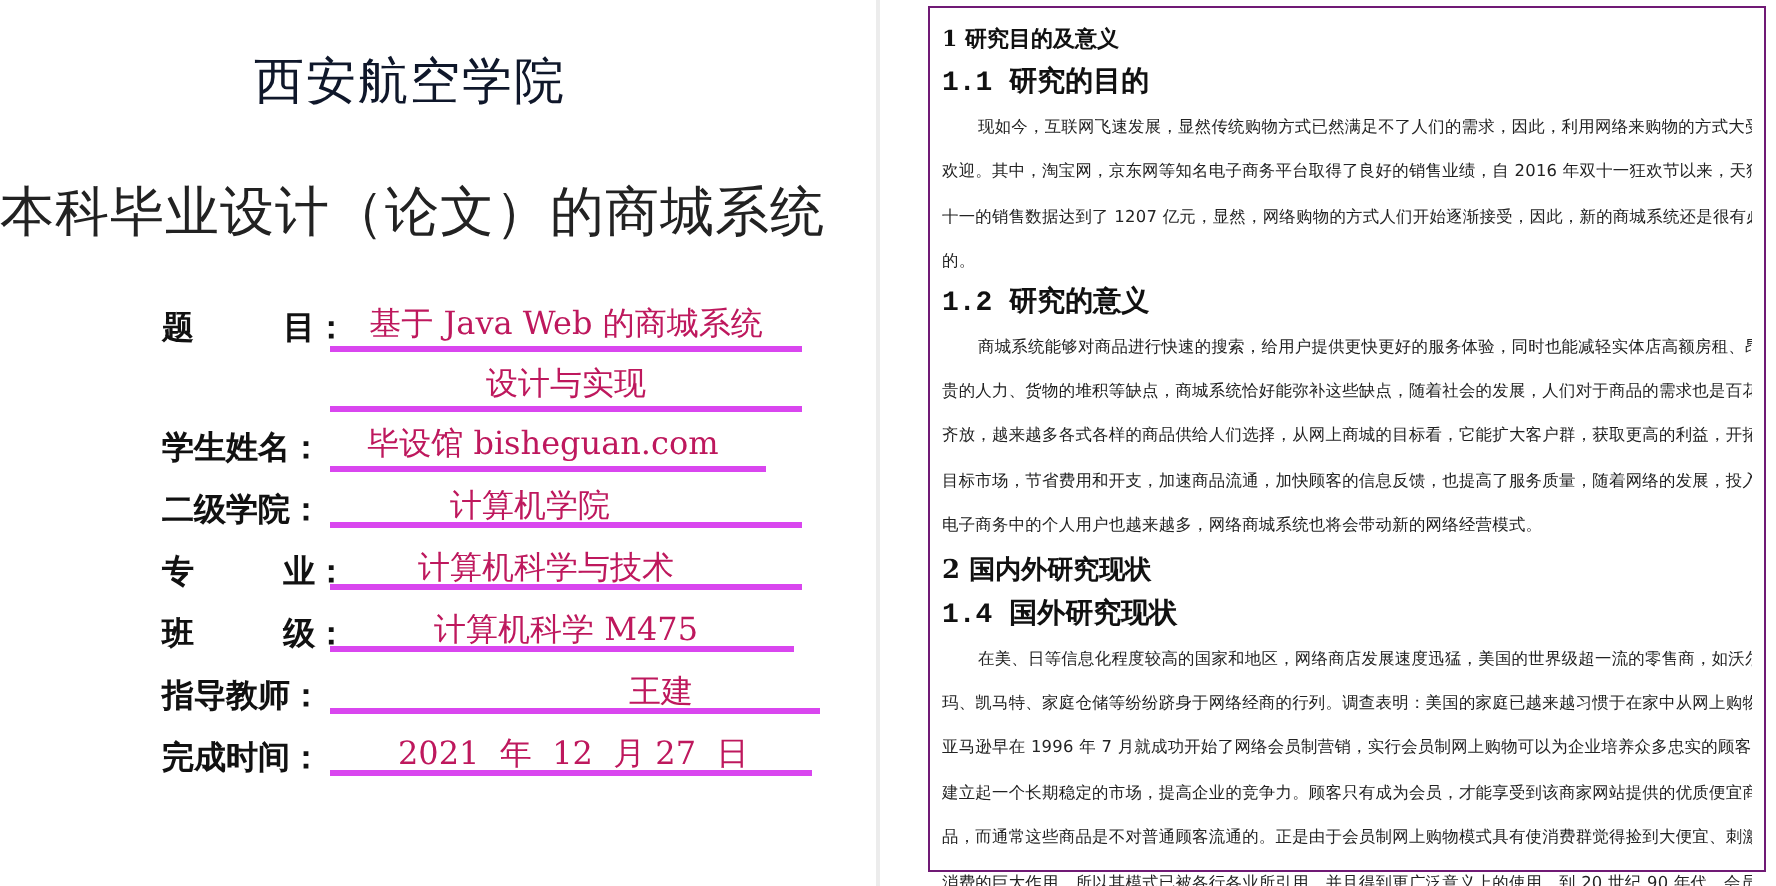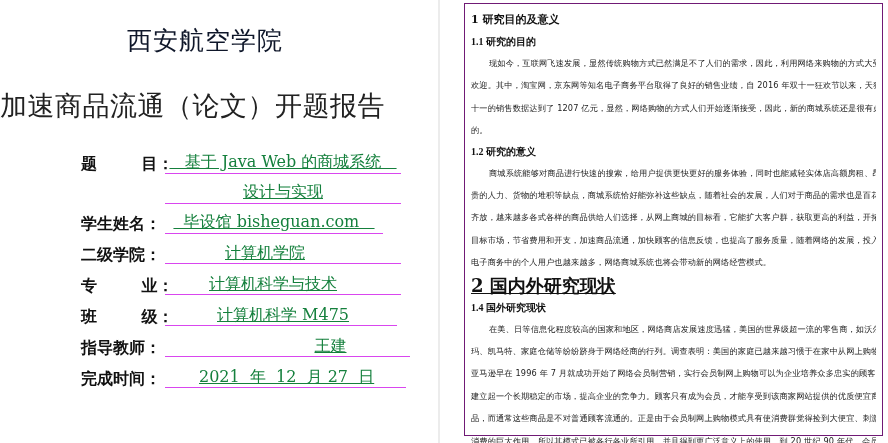"1.1 研究的目的" .h2 { font-family: Liberation Serif, serif -> Liberation Mono, monospace; font-size: 10px -> 14px }
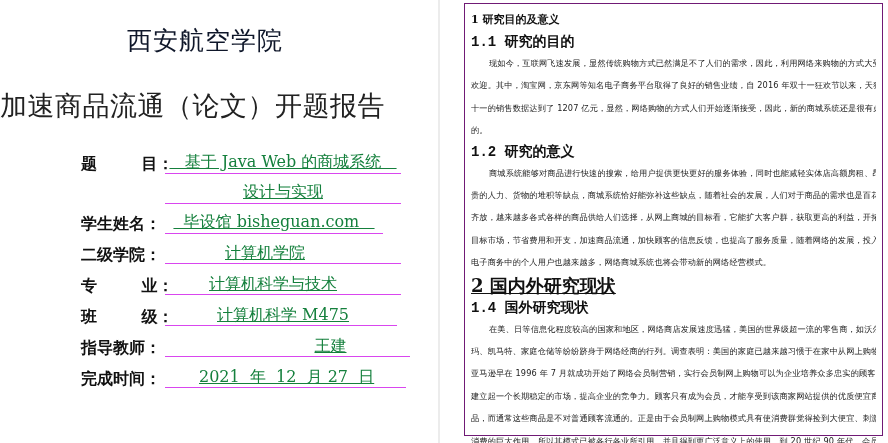"加速商品流通（论文）开题报告" div.report-title { text: 加速商品流通（论文）开题报告 -> 本科毕业设计（论文）的商城系统 }
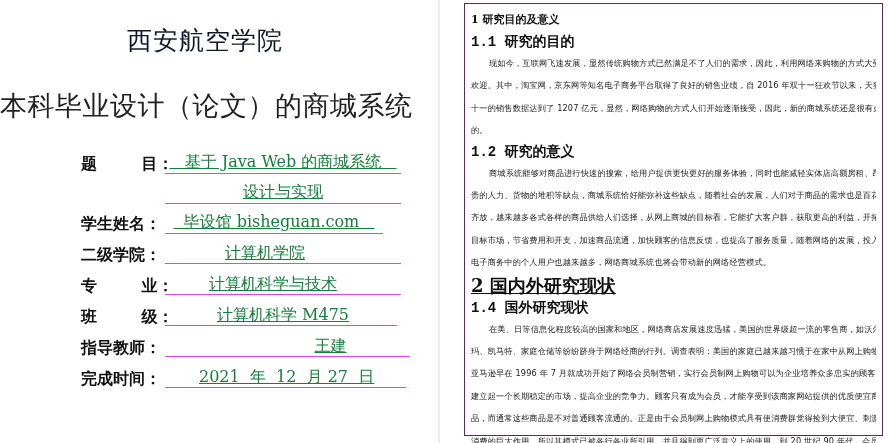"基于 Java Web 的商城系统" .info-value { border-bottom: 1px solid #d946ef -> 3px solid #d946ef; color: #15803d -> #be185d; text-decoration: underline -> none }
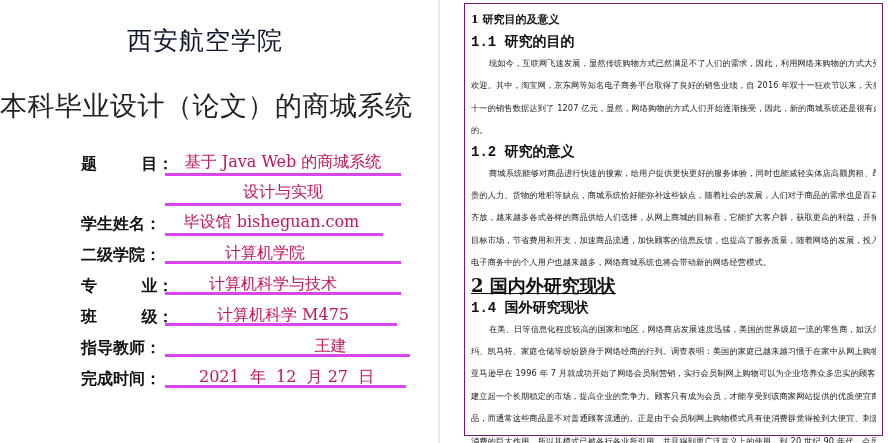"2 国内外研究现状" .h1.big { font-size: 18px -> 13px; text-decoration: underline -> none }
